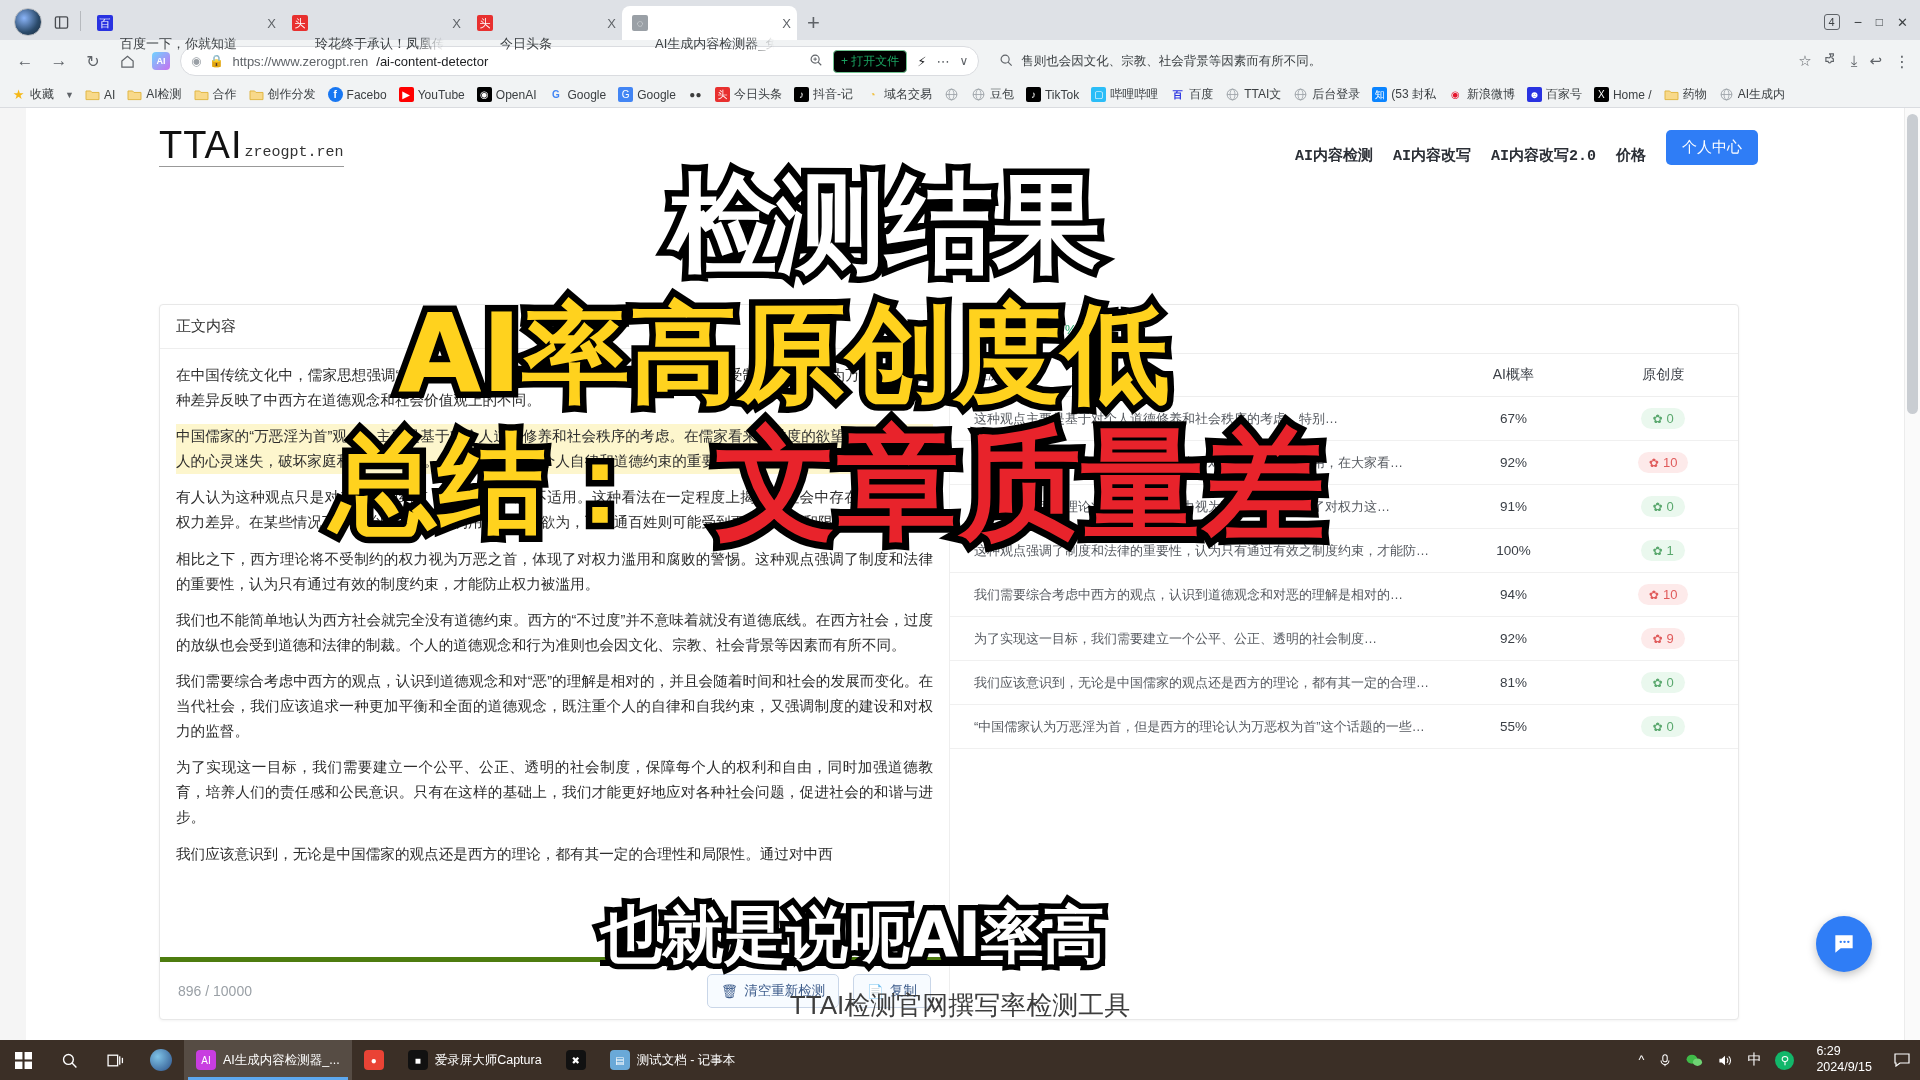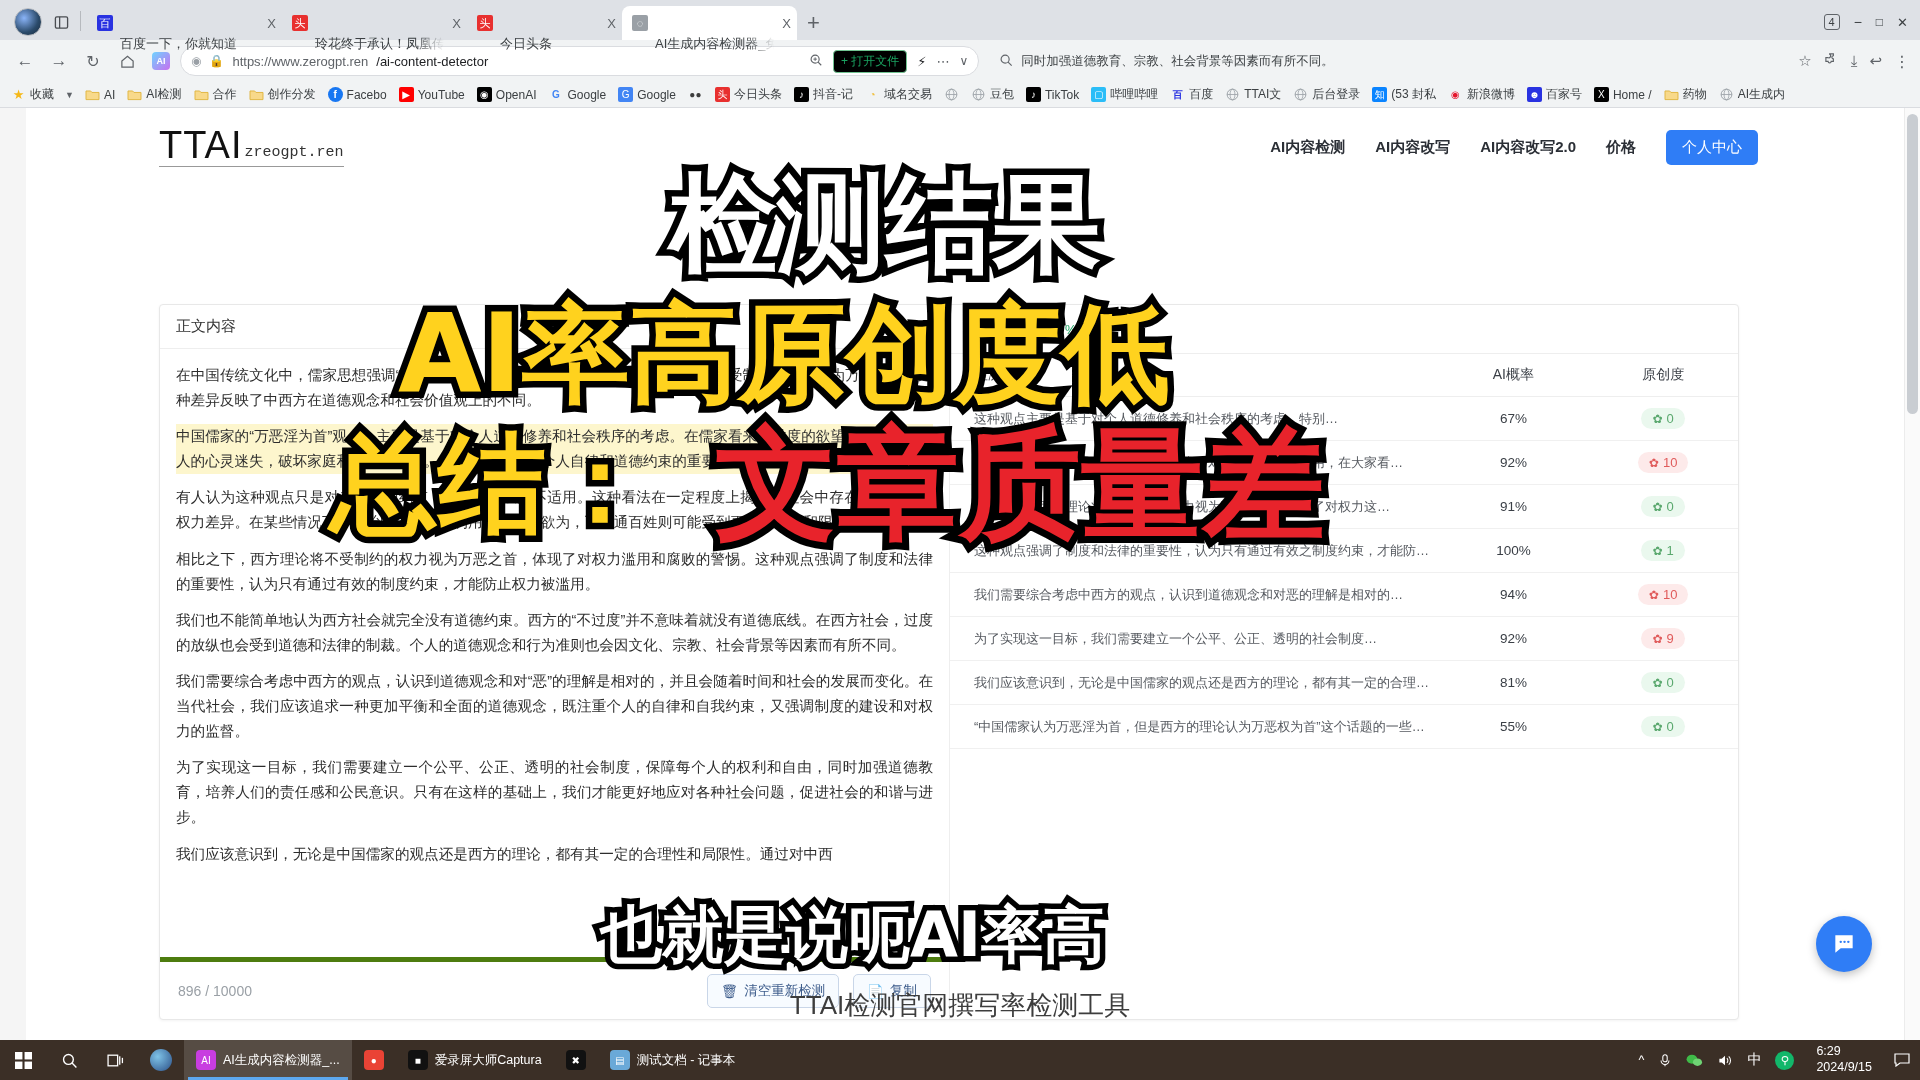"同时加强道德教育、宗教、社会背景等因素而有所不同。" span.txt { text: 同时加强道德教育 -> 售则也会因文化 }
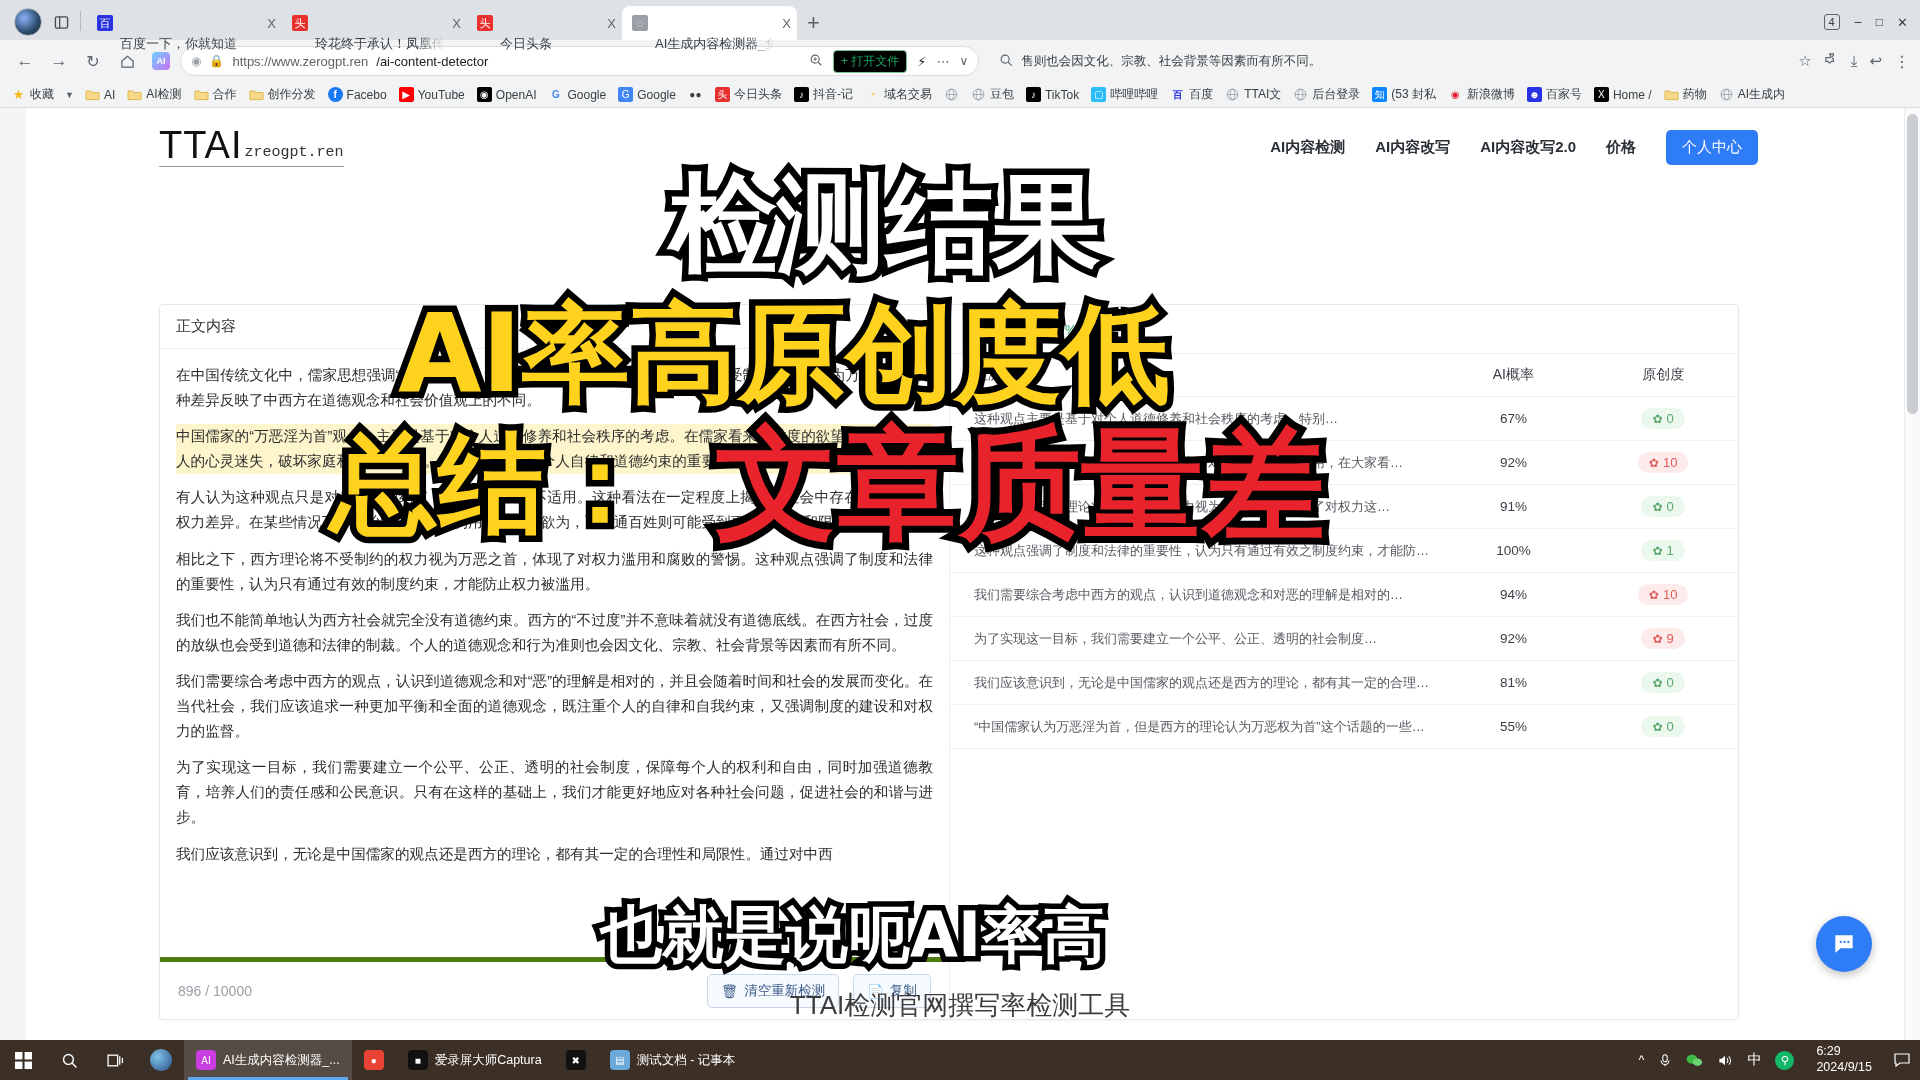"AI内容检测" .nav { align-items: center -> flex-end; font-family: none -> Liberation Mono, monospace; gap: 30px -> 20px }
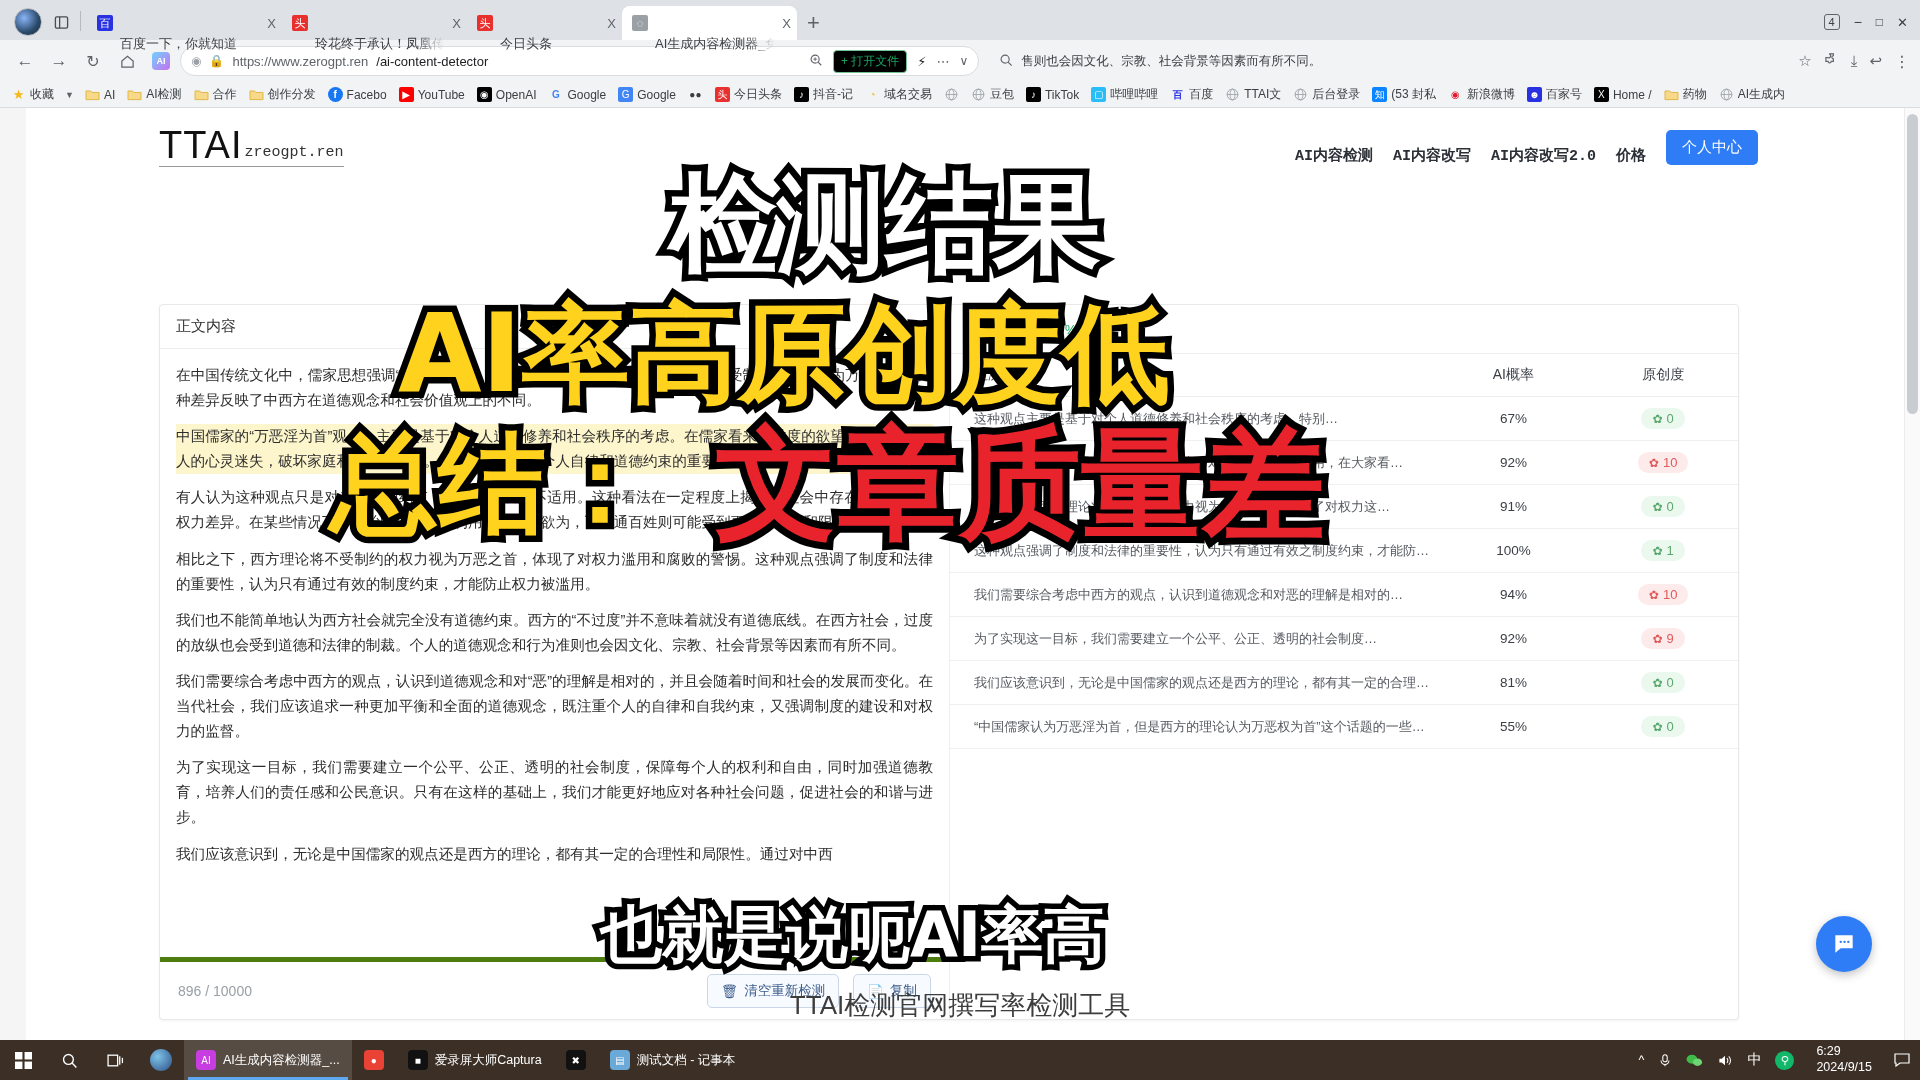"也就是说呃AI率高" .ovl-sub { text-decoration: none -> underline }
